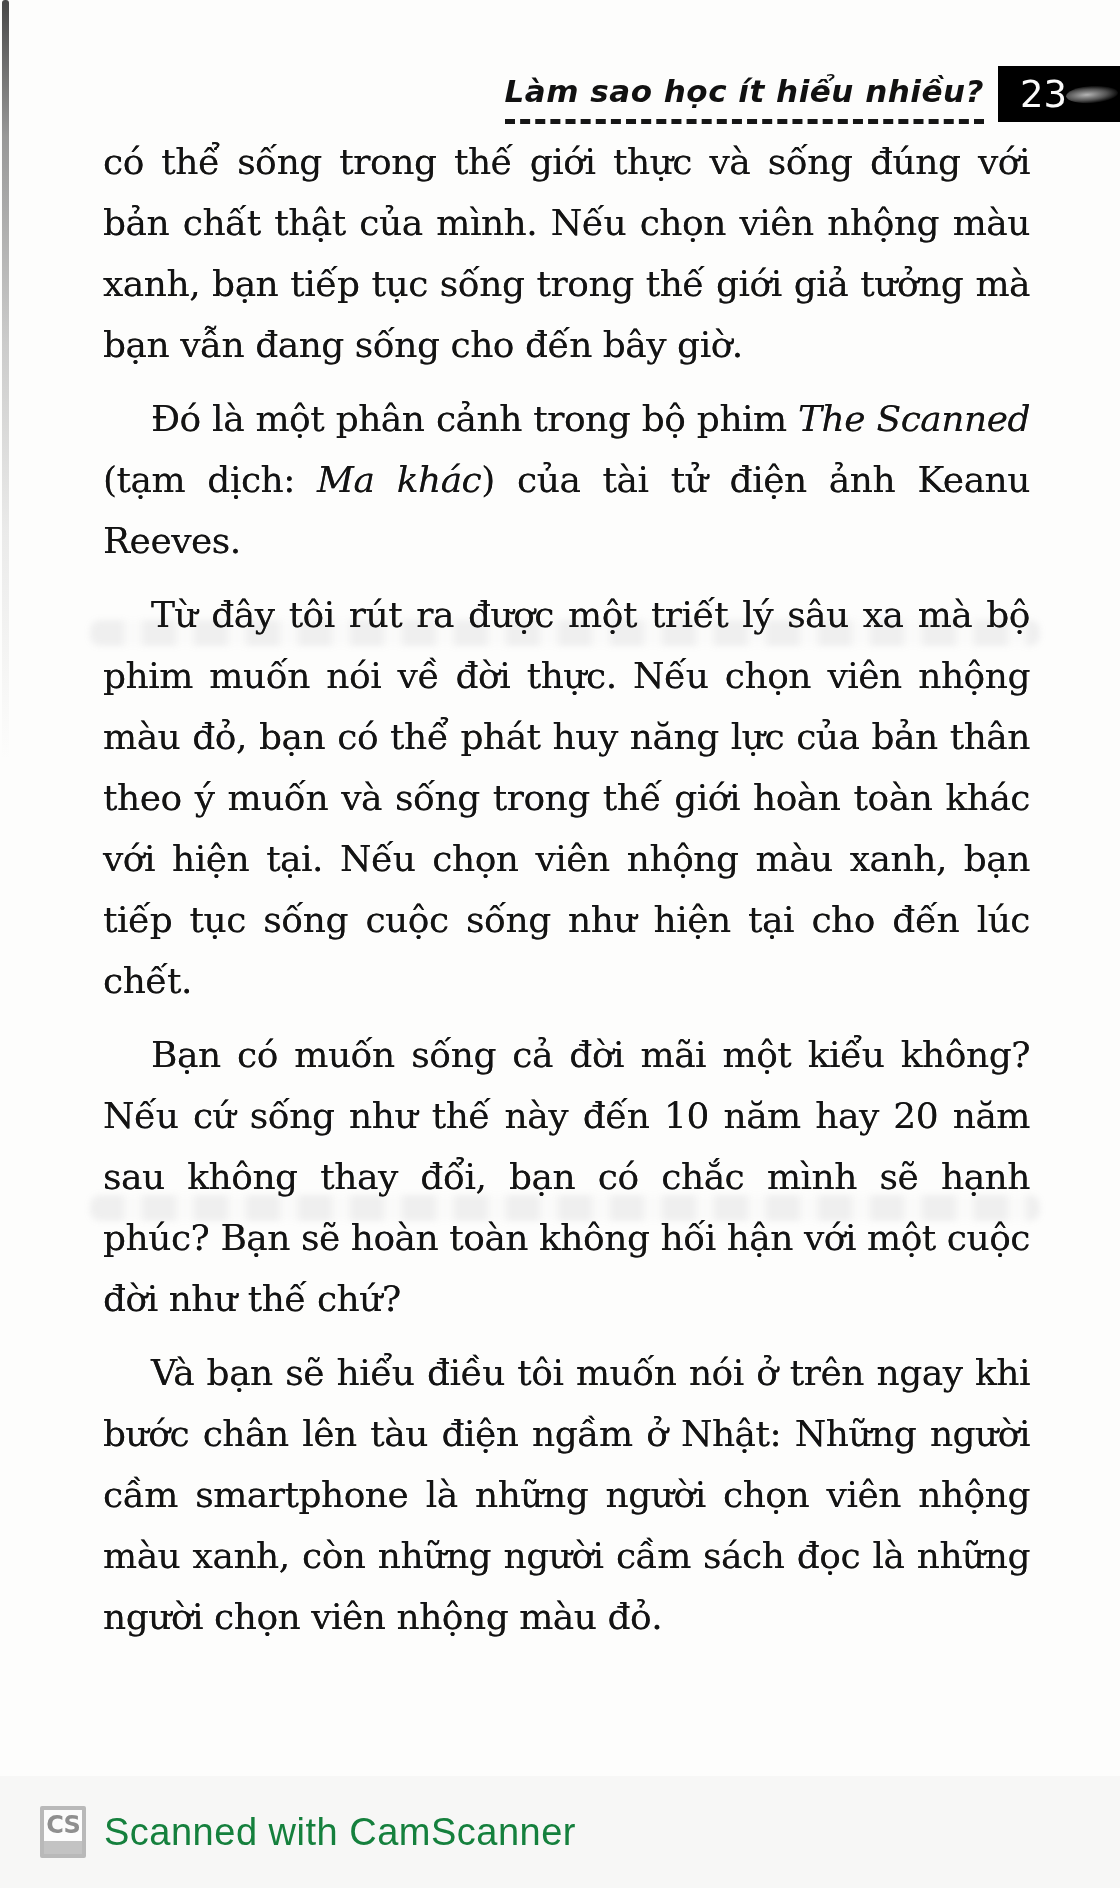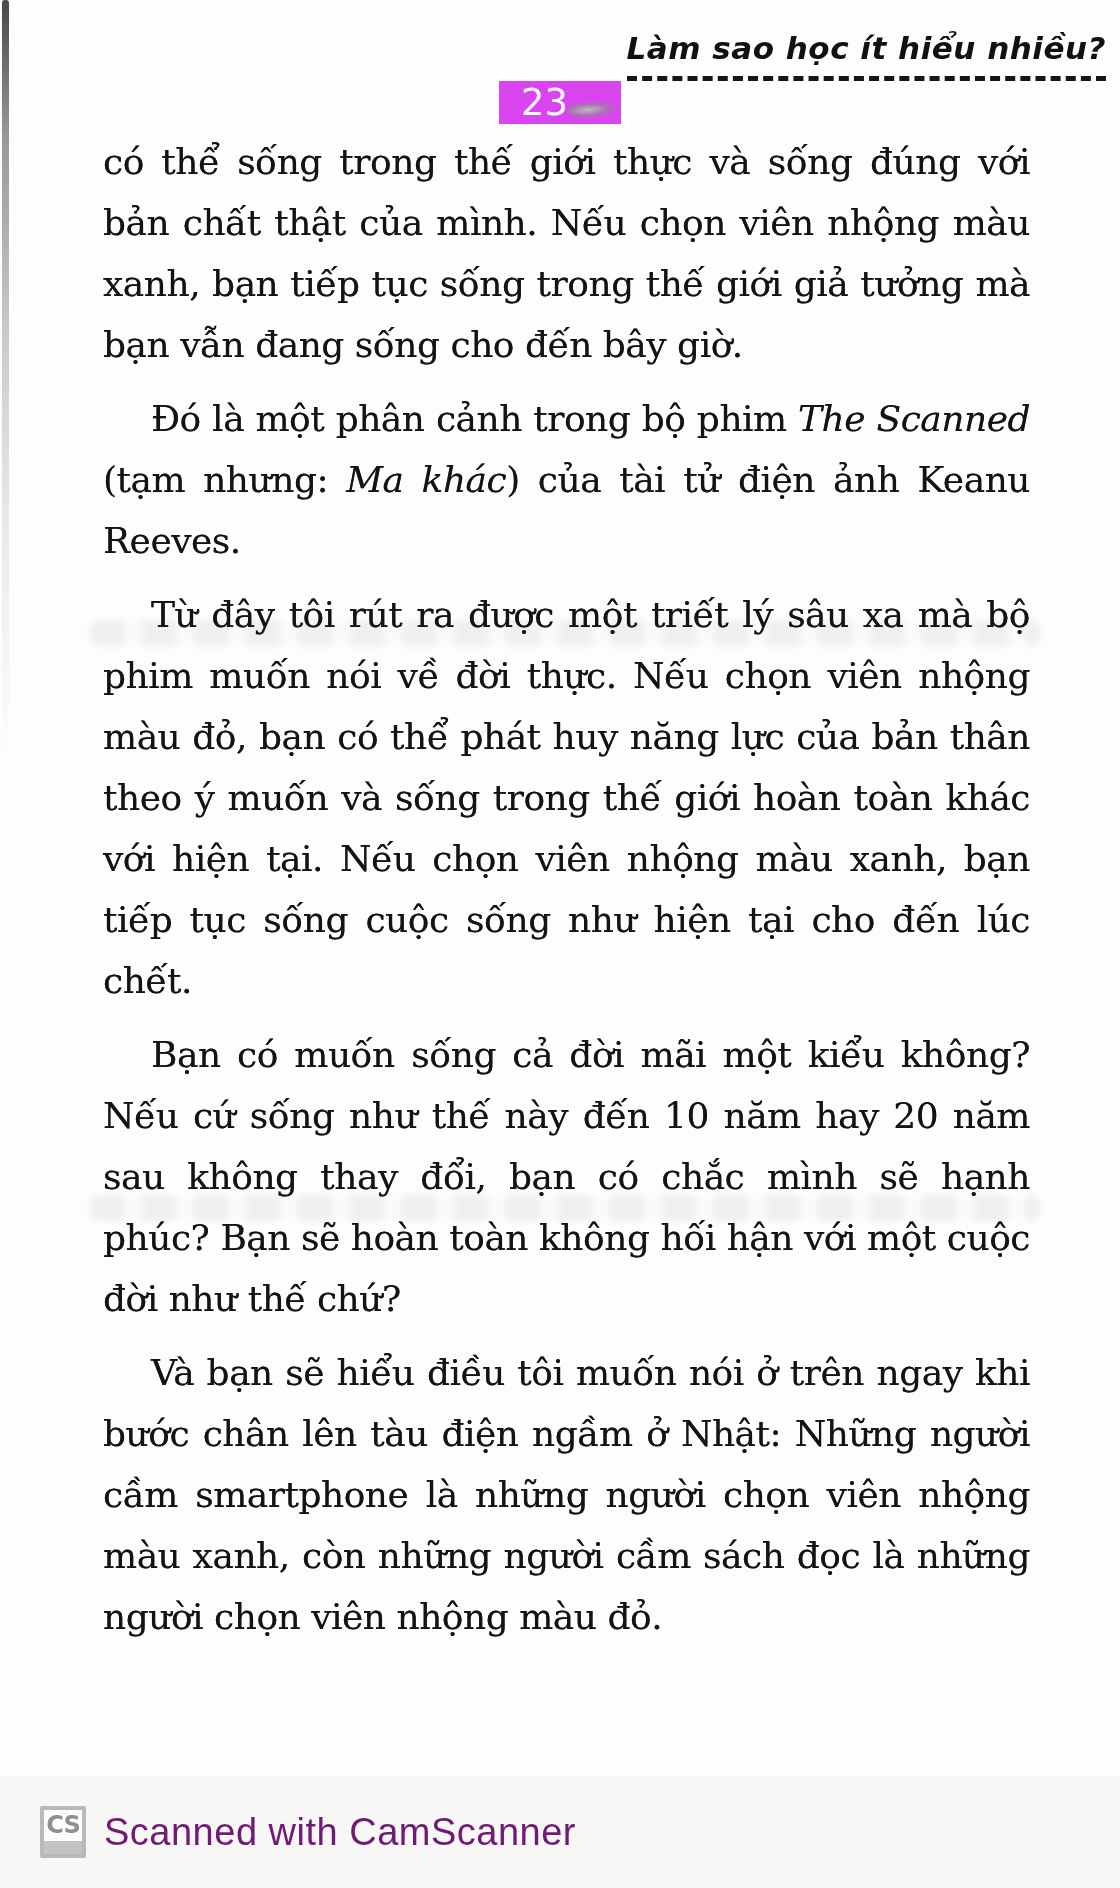"Làm sao học ít hiểu" .header { flex-direction: column -> none }
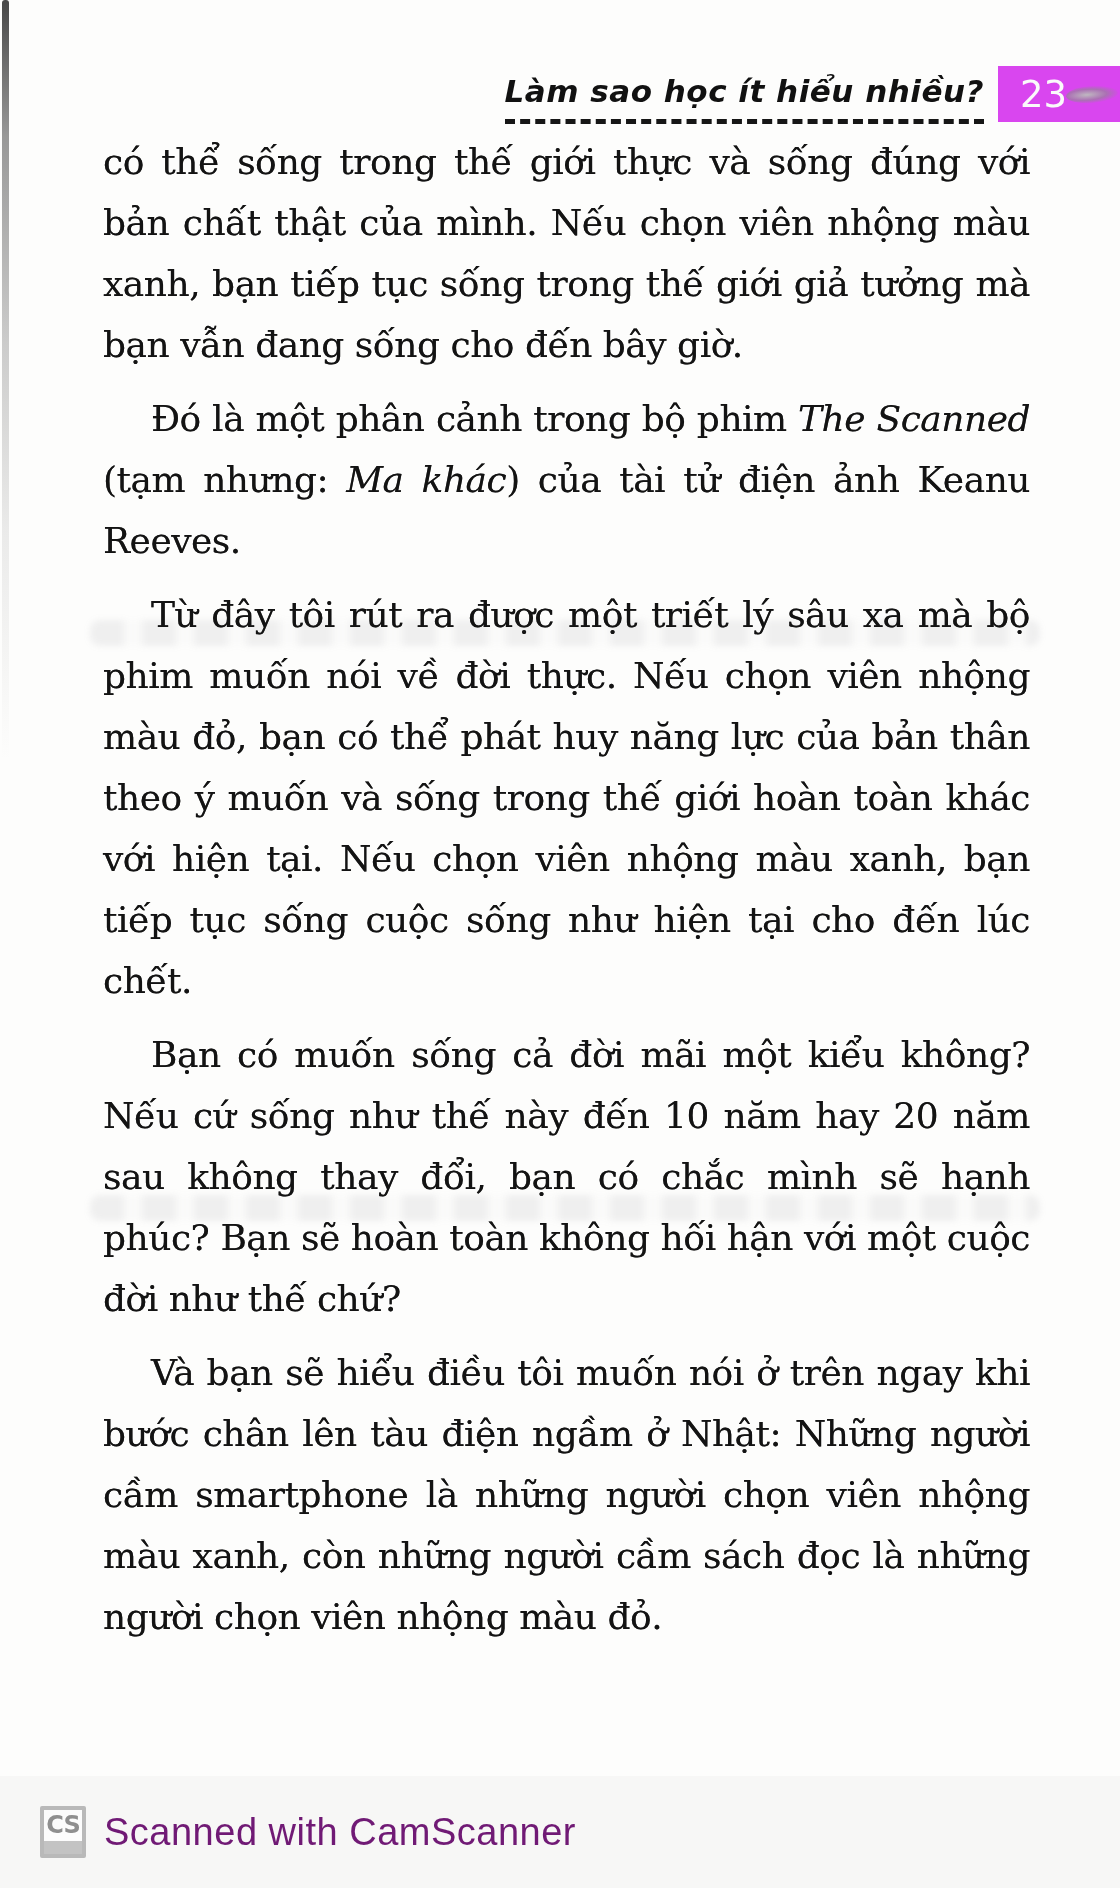"23" .page-badge { background: #d946ef -> #000000 }
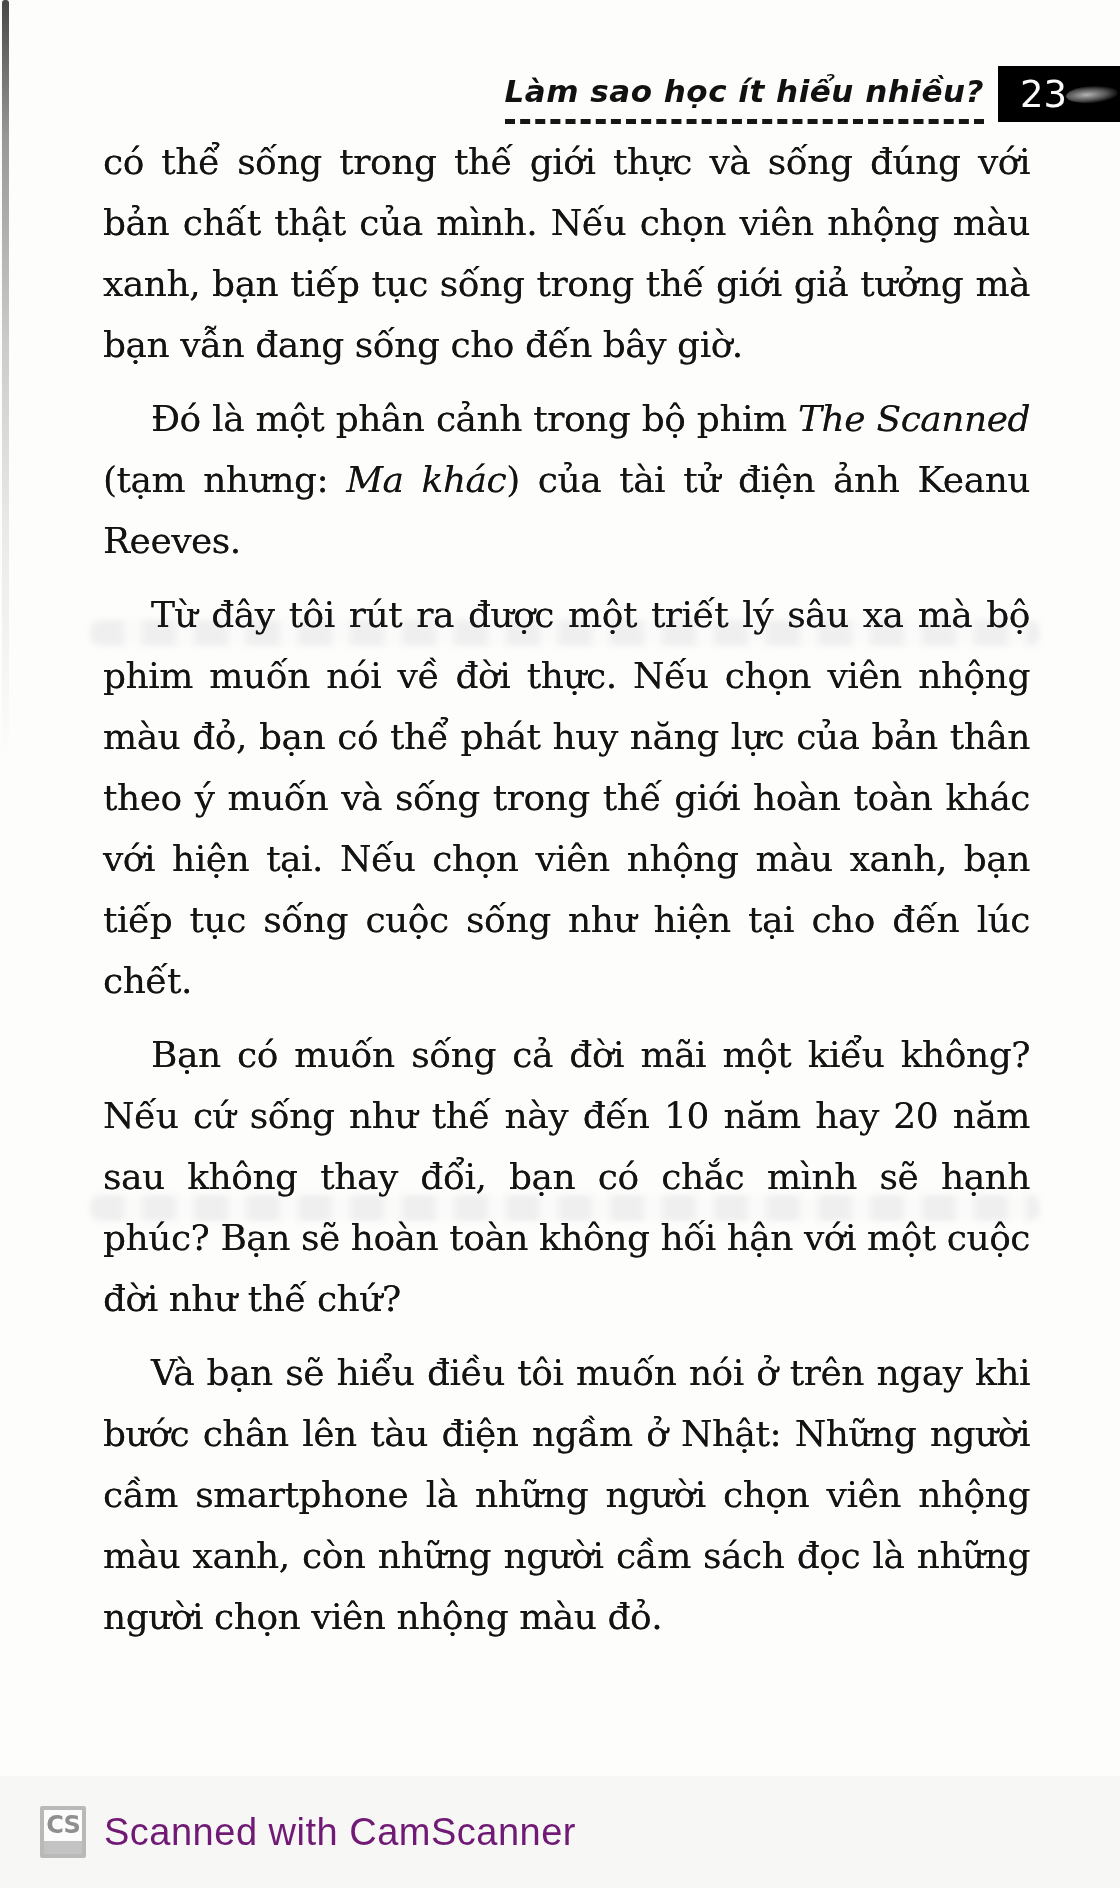"(tạm nhưng:" span { text: nhưng -> dịch }
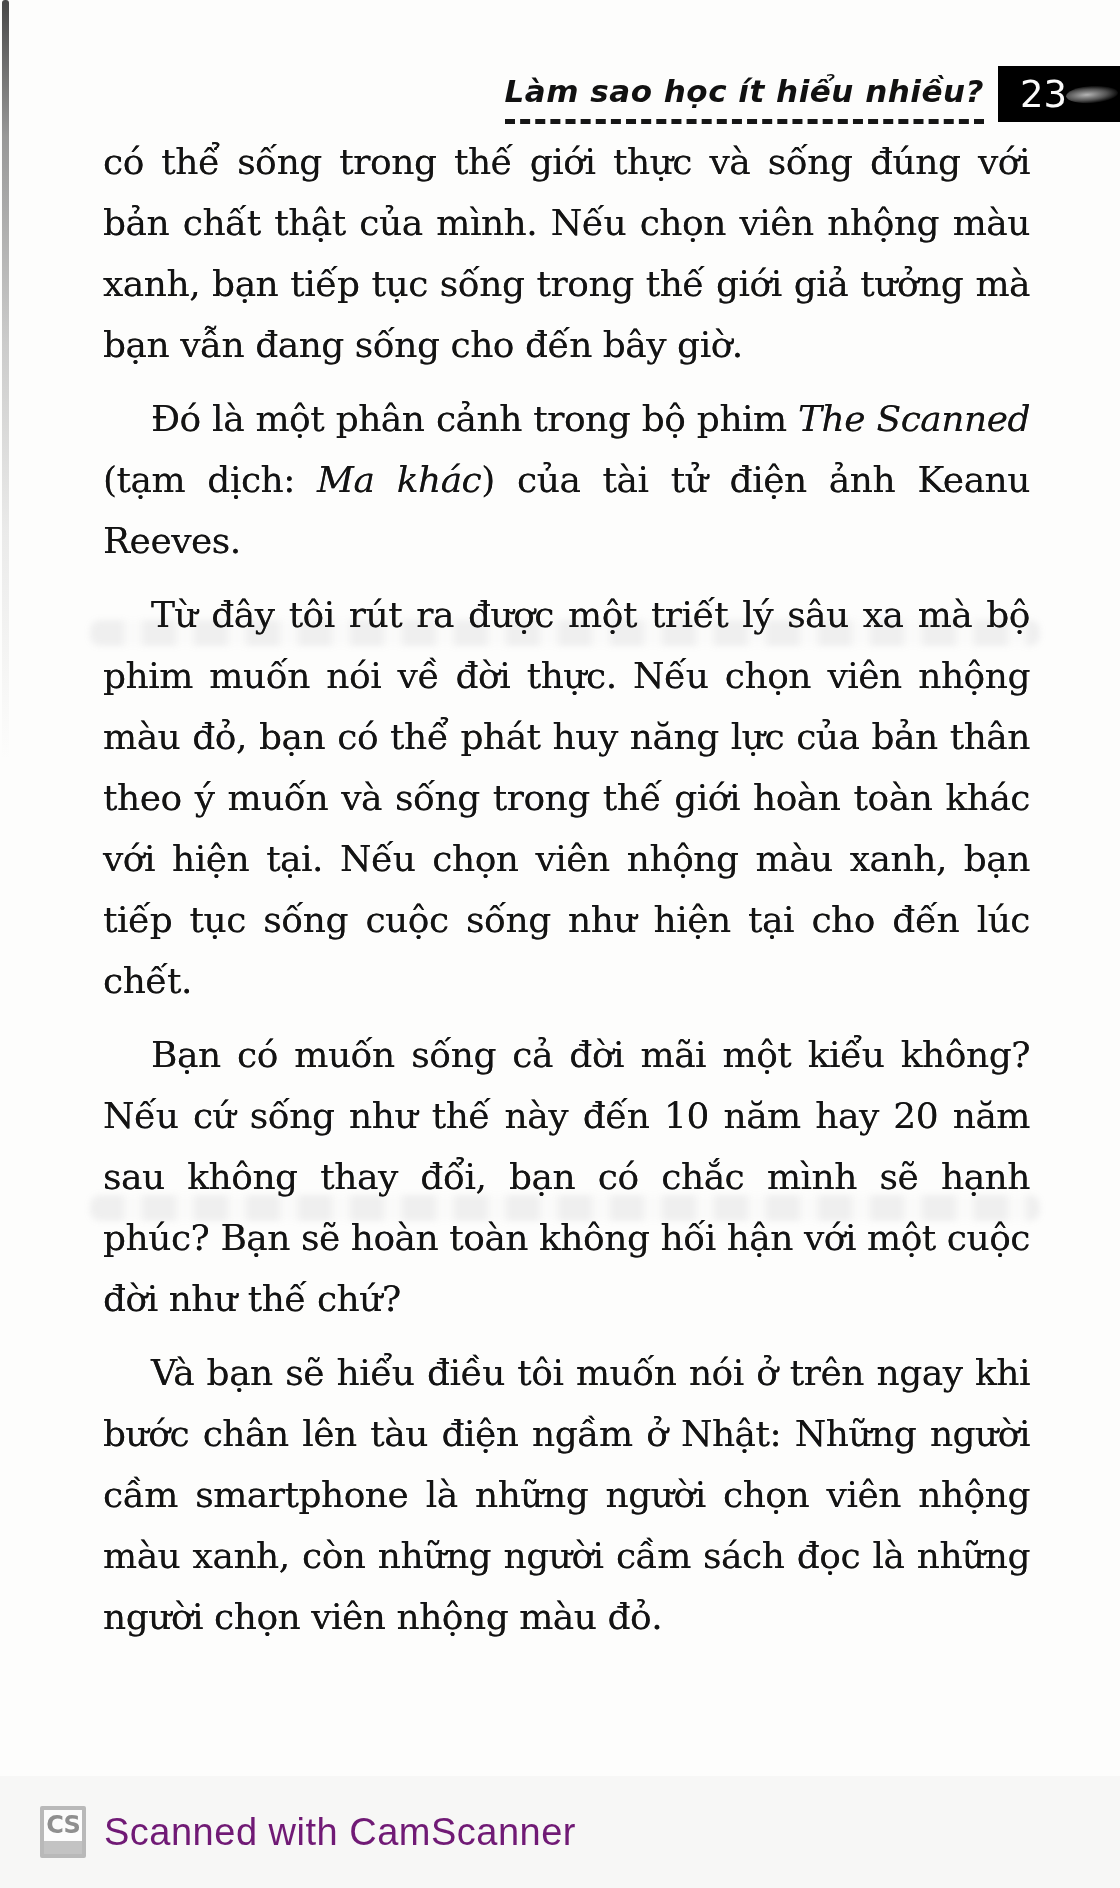"Scanned with CamScanner" .footer-text { color: #701a75 -> #15803d }
